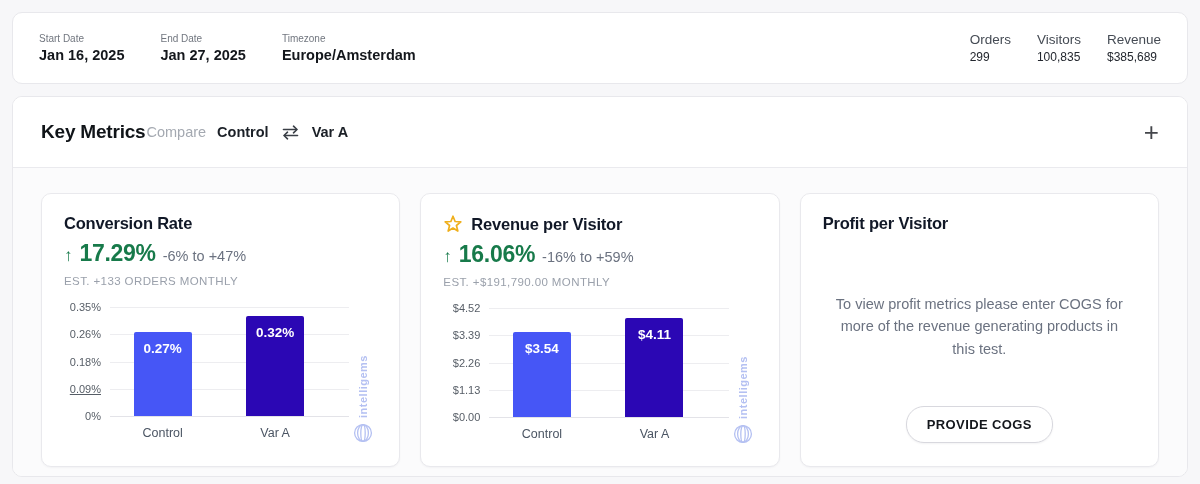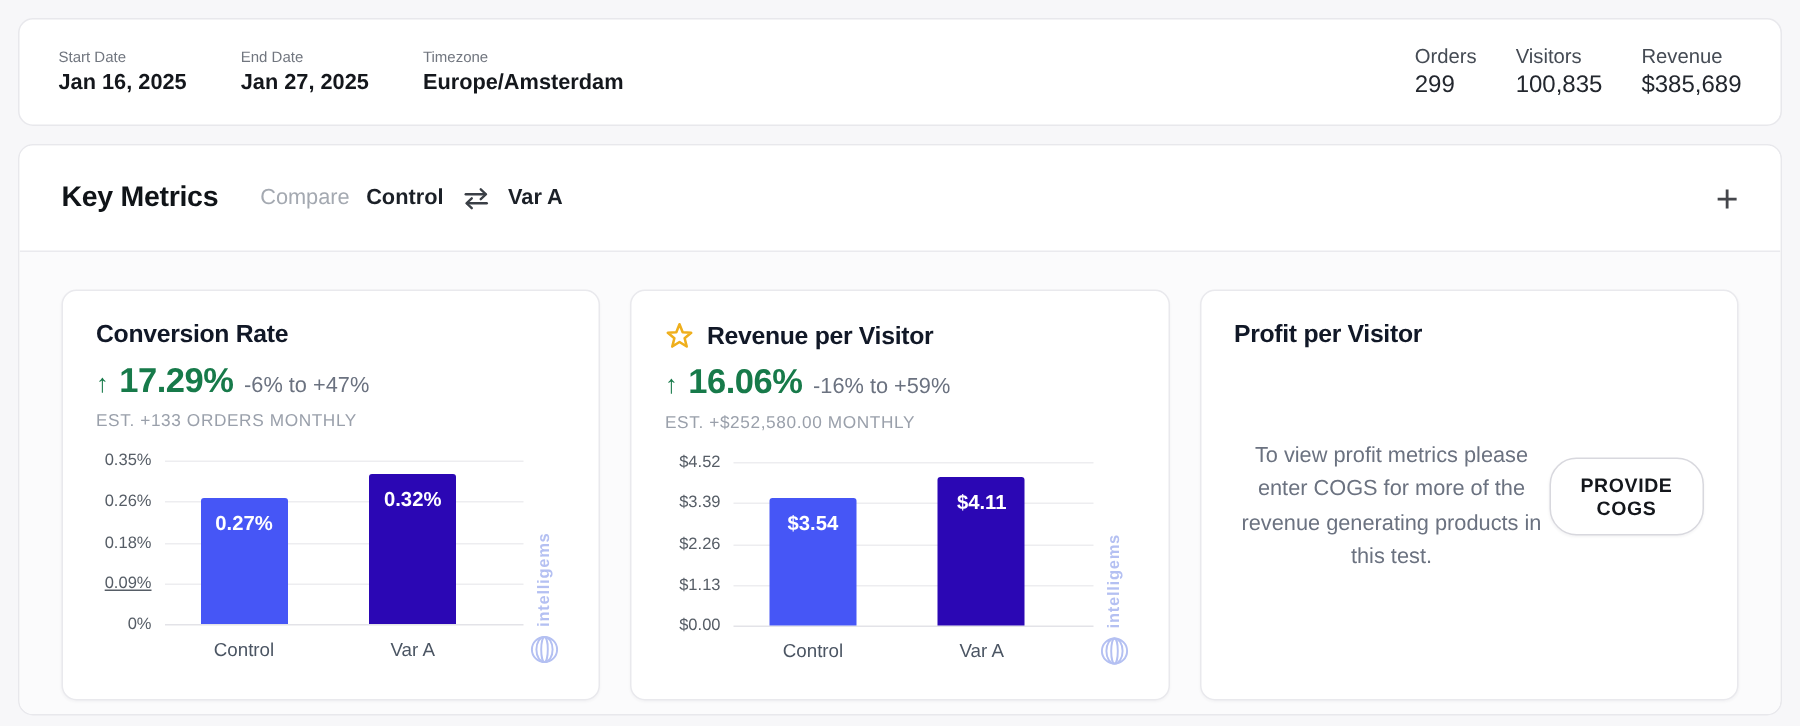"299" .stat .val { font-size: 16px -> 12px }
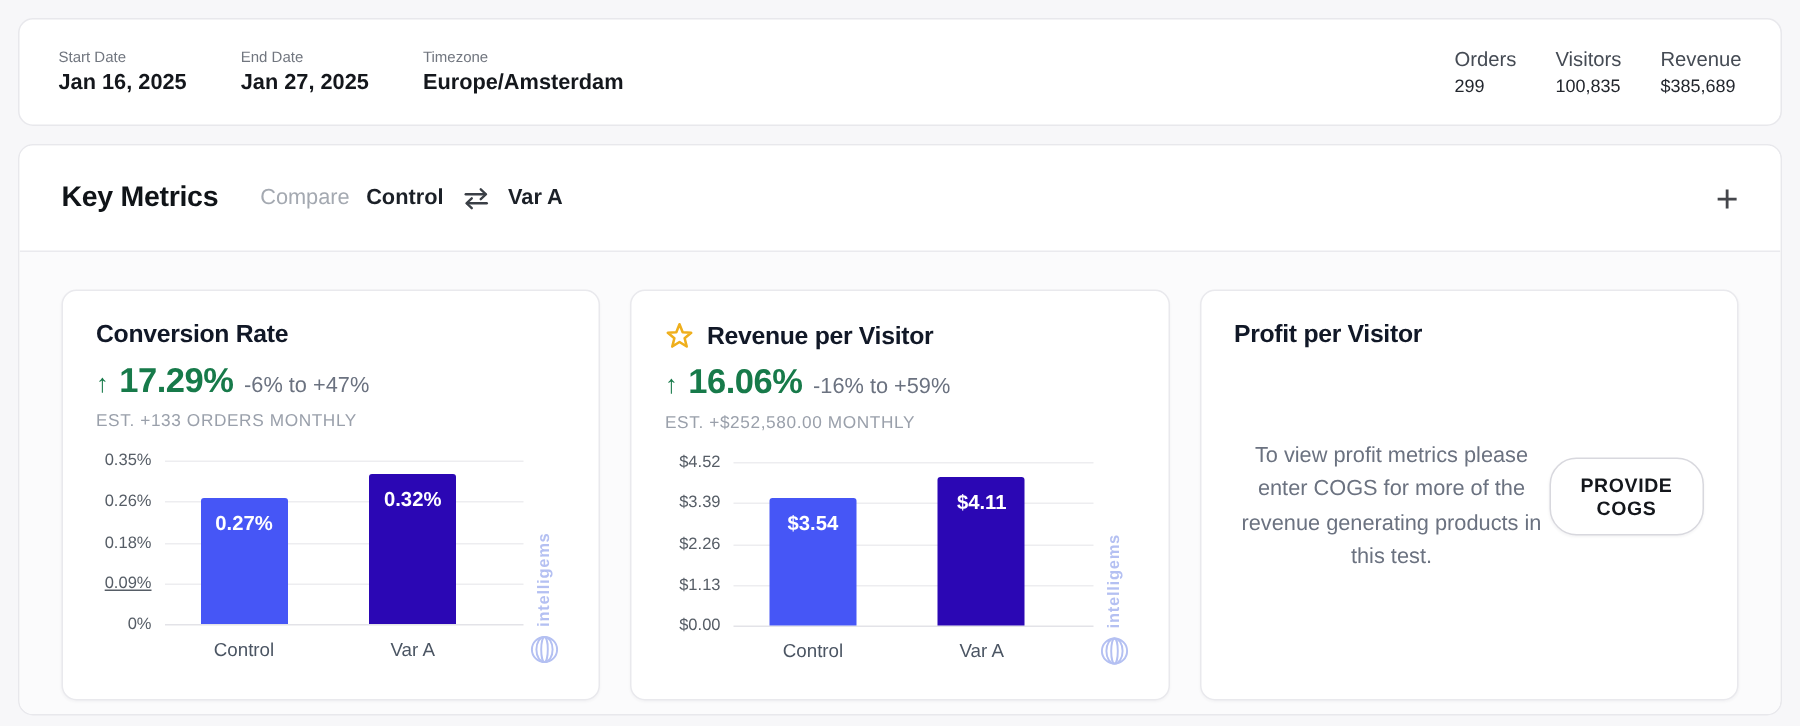"Compare" .compare-label { margin-left: 28px -> 1px }
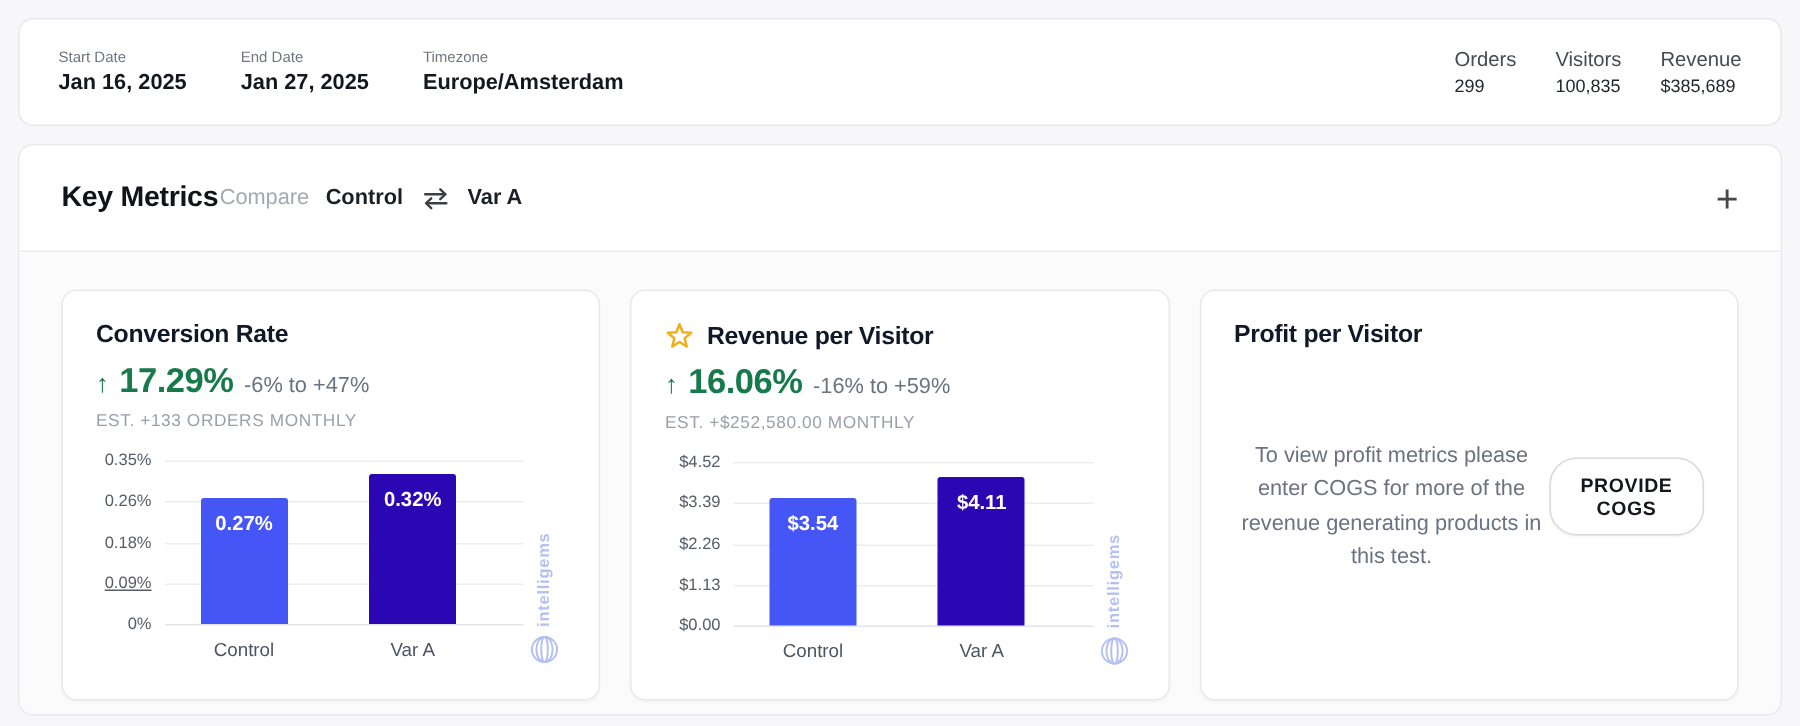"EST. +$252,580.00 MONTHLY" div.estimate { text: +$252,580.00 -> +$191,790.00 }
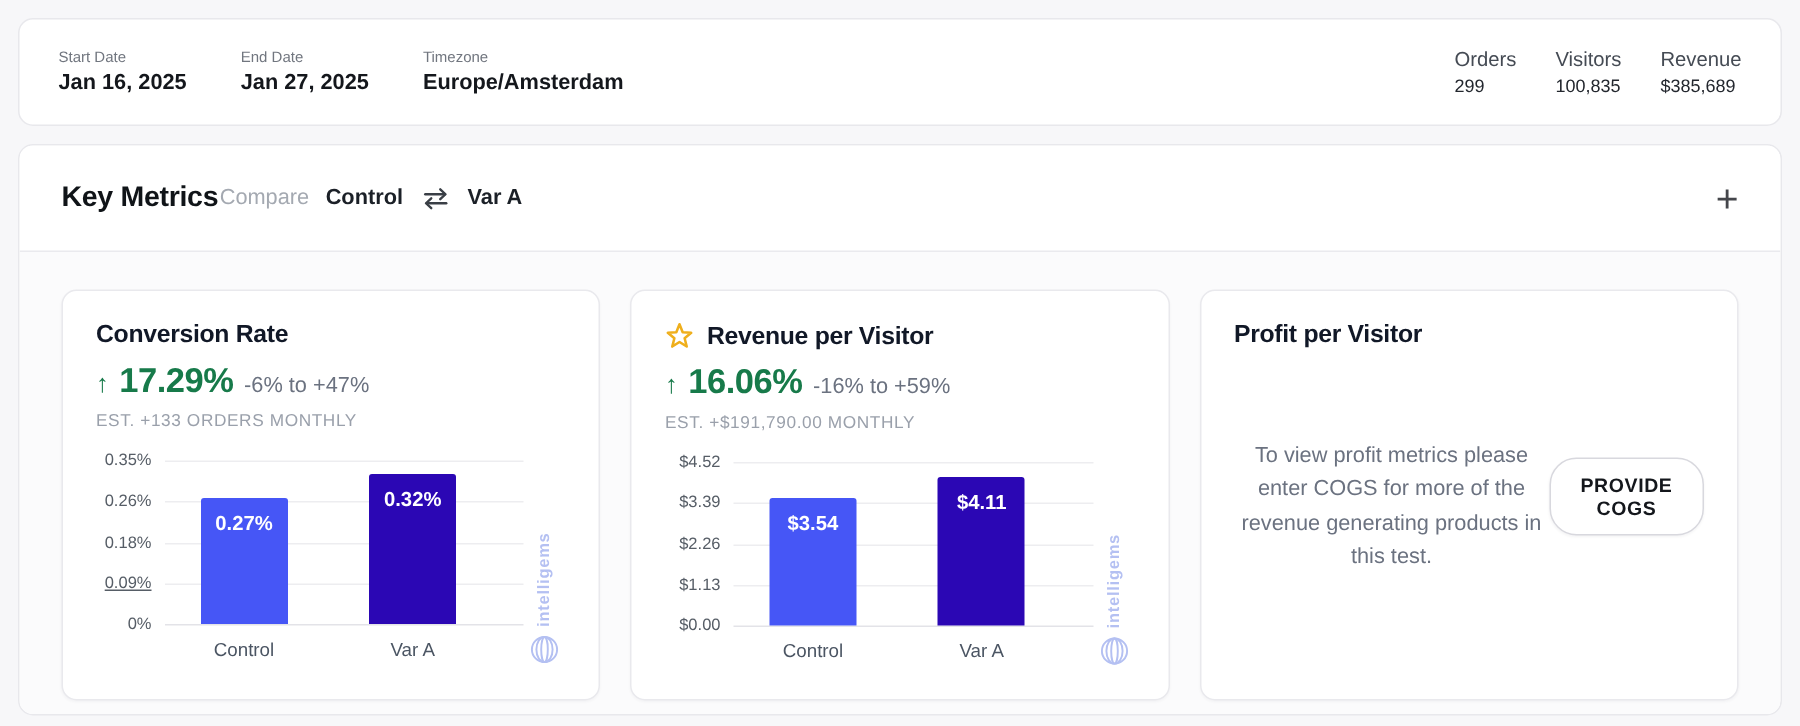"To view profit metrics please" .profit-body { flex-direction: row -> column }
